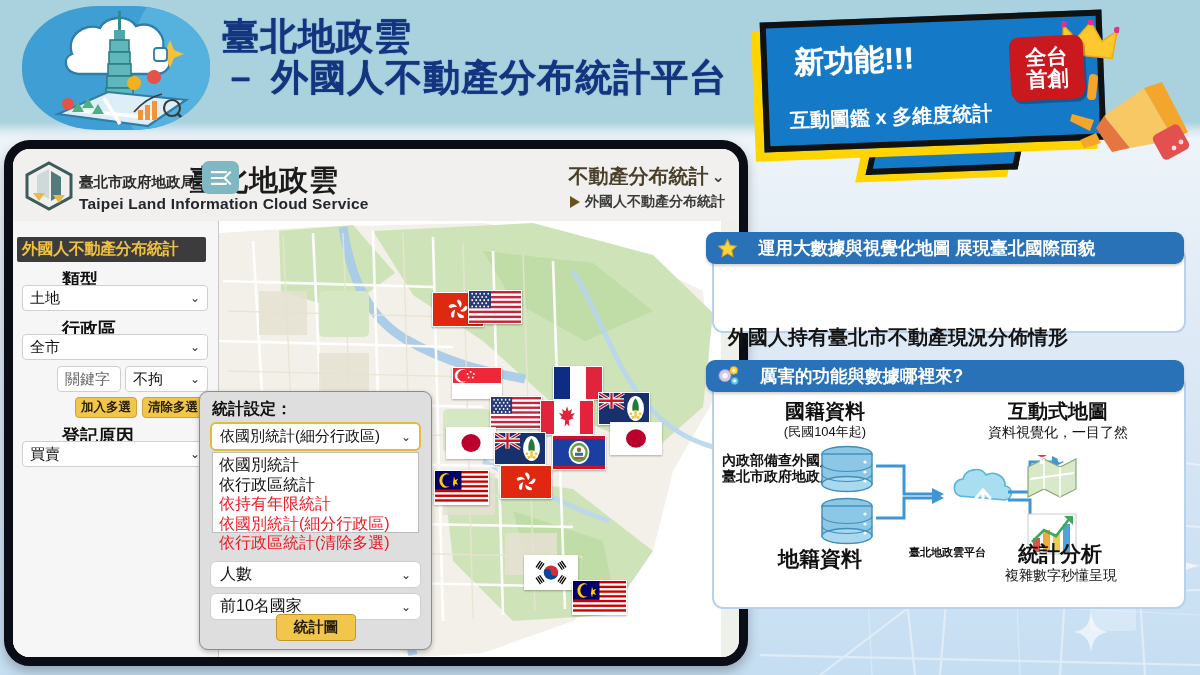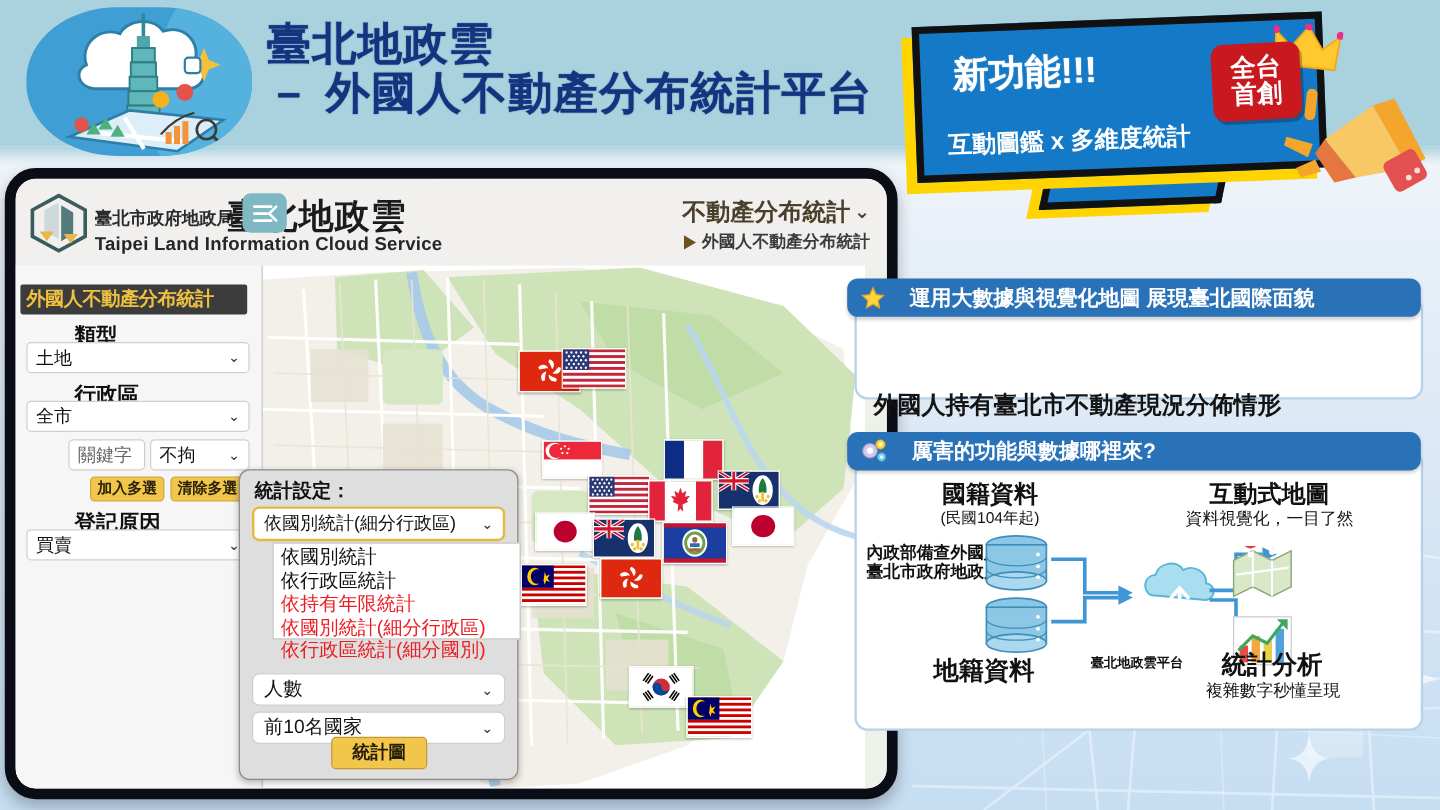"依國別統計" .stats-list { left: 27px -> 12px }
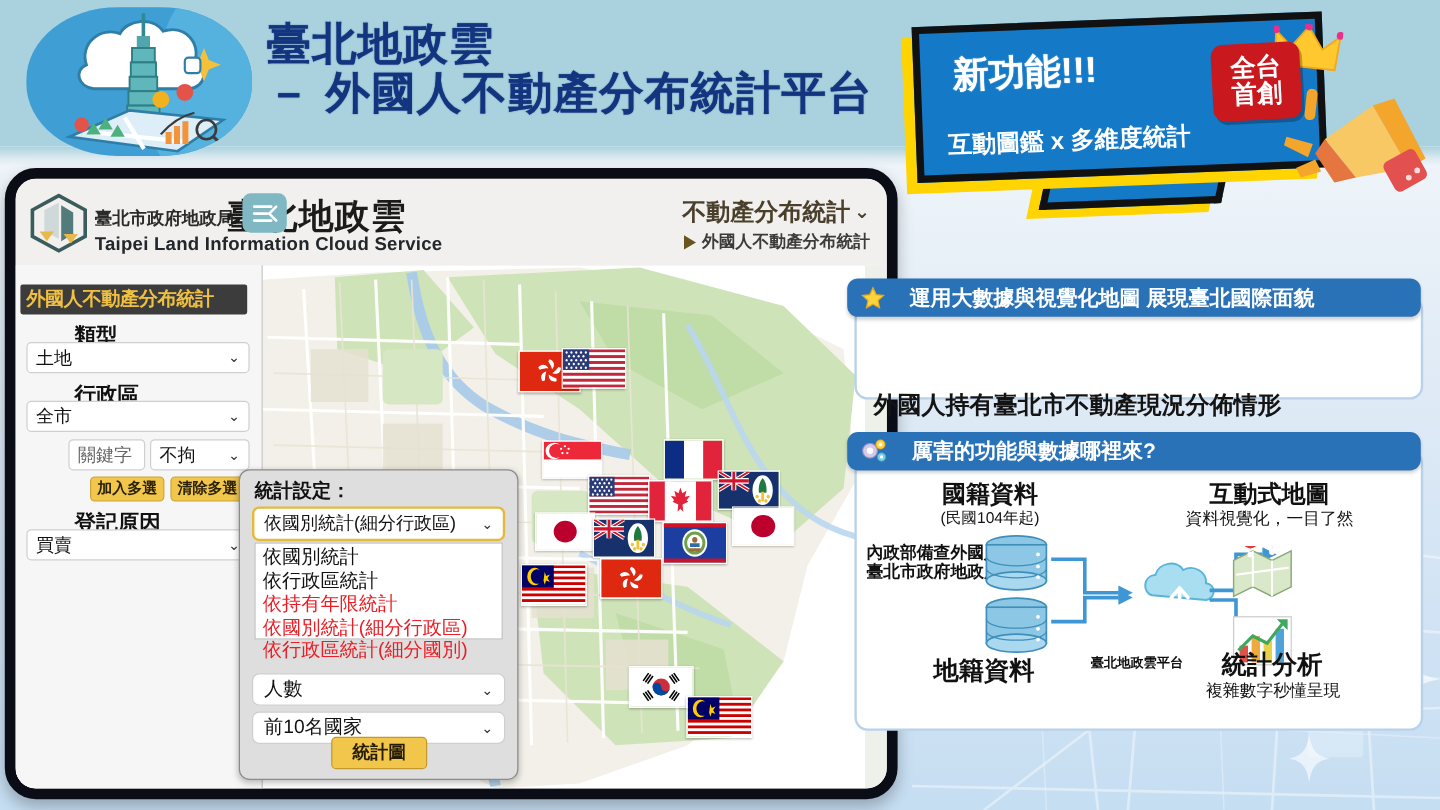"依行政區統計(細分國別)" div.red { text: 細分國別 -> 清除多選 }
